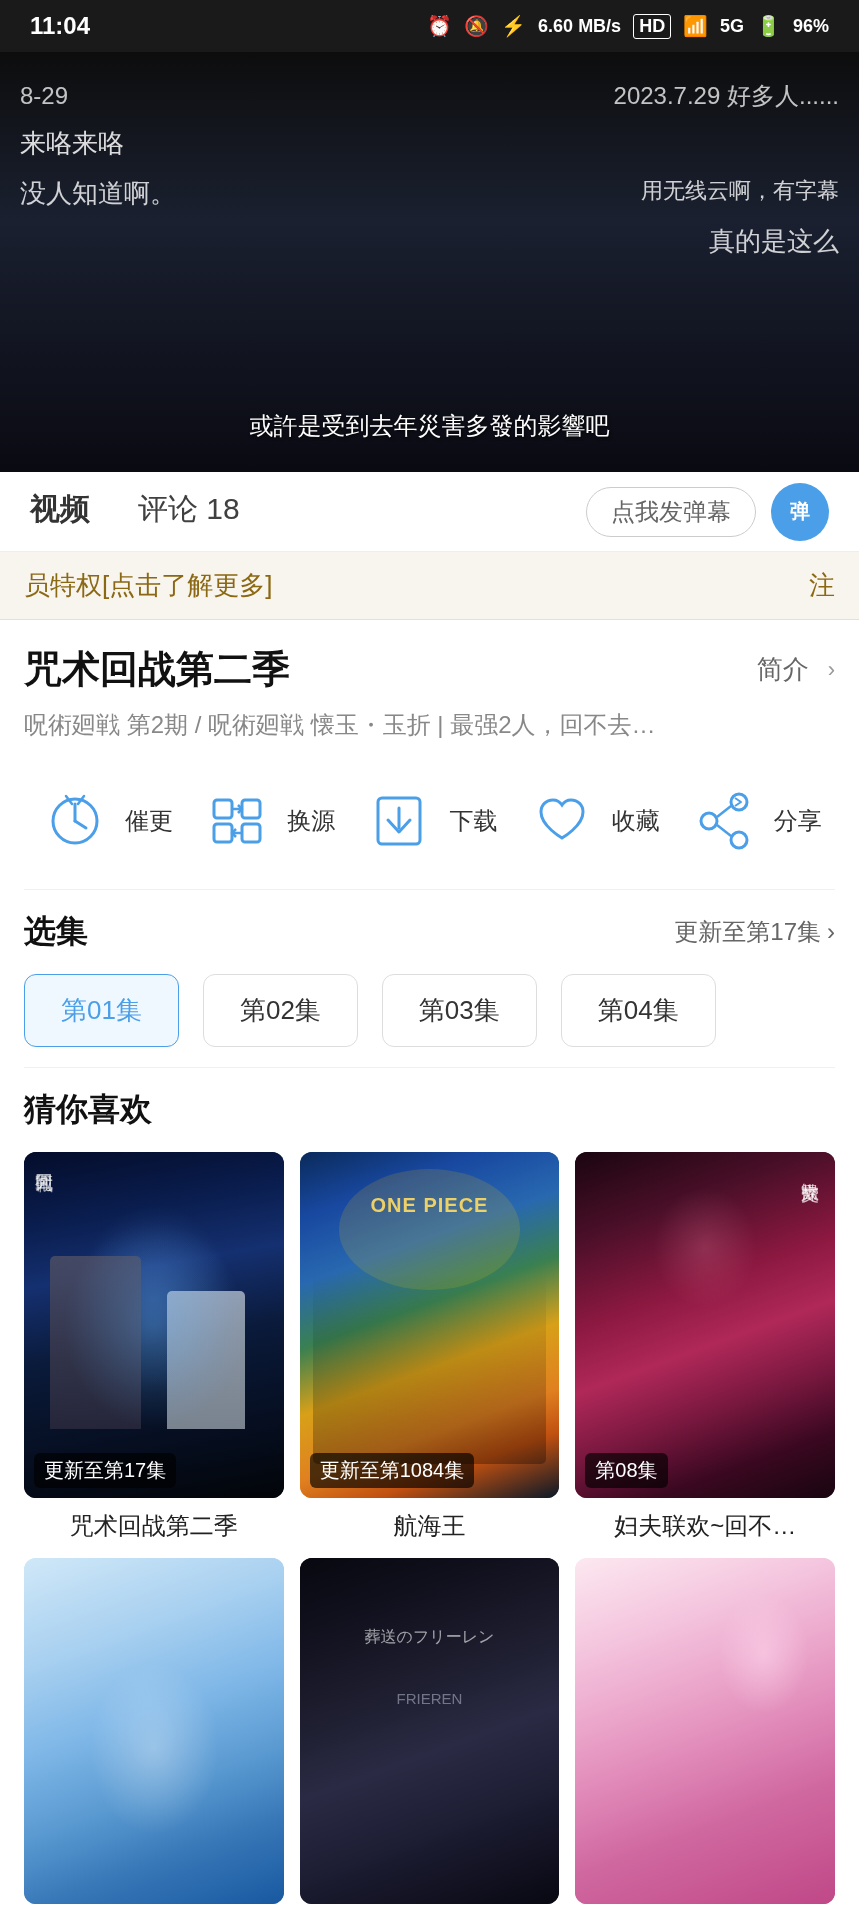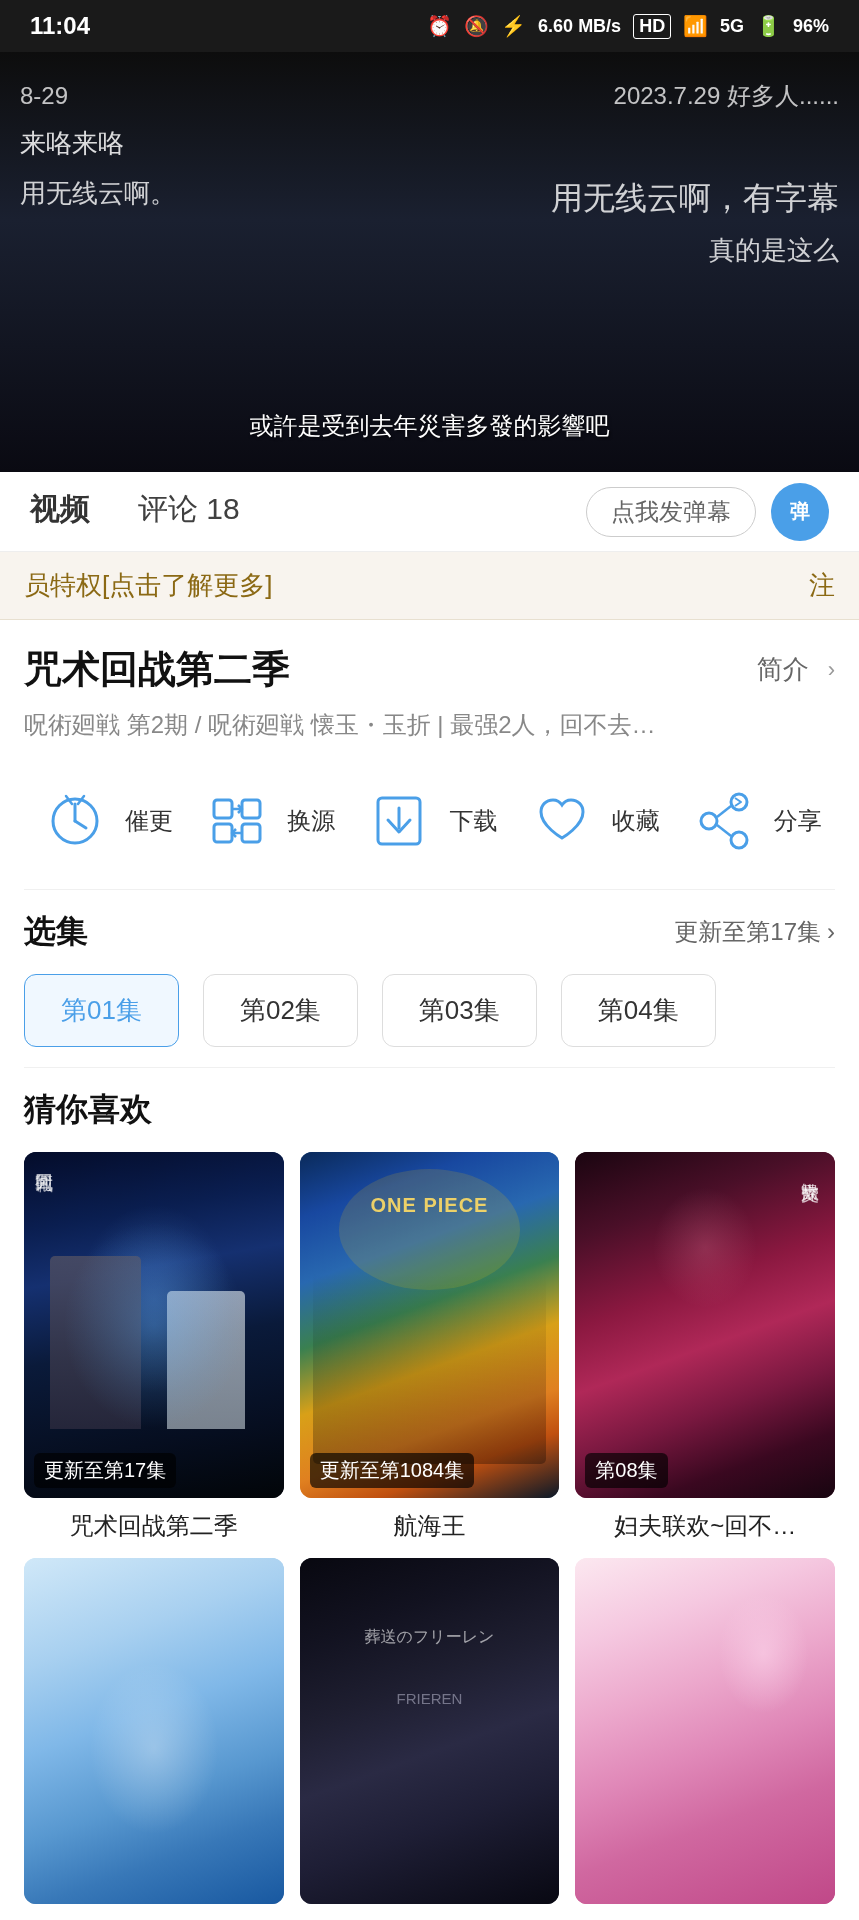"用无线云啊。" span { text: 用无线云 -> 没人知道 }
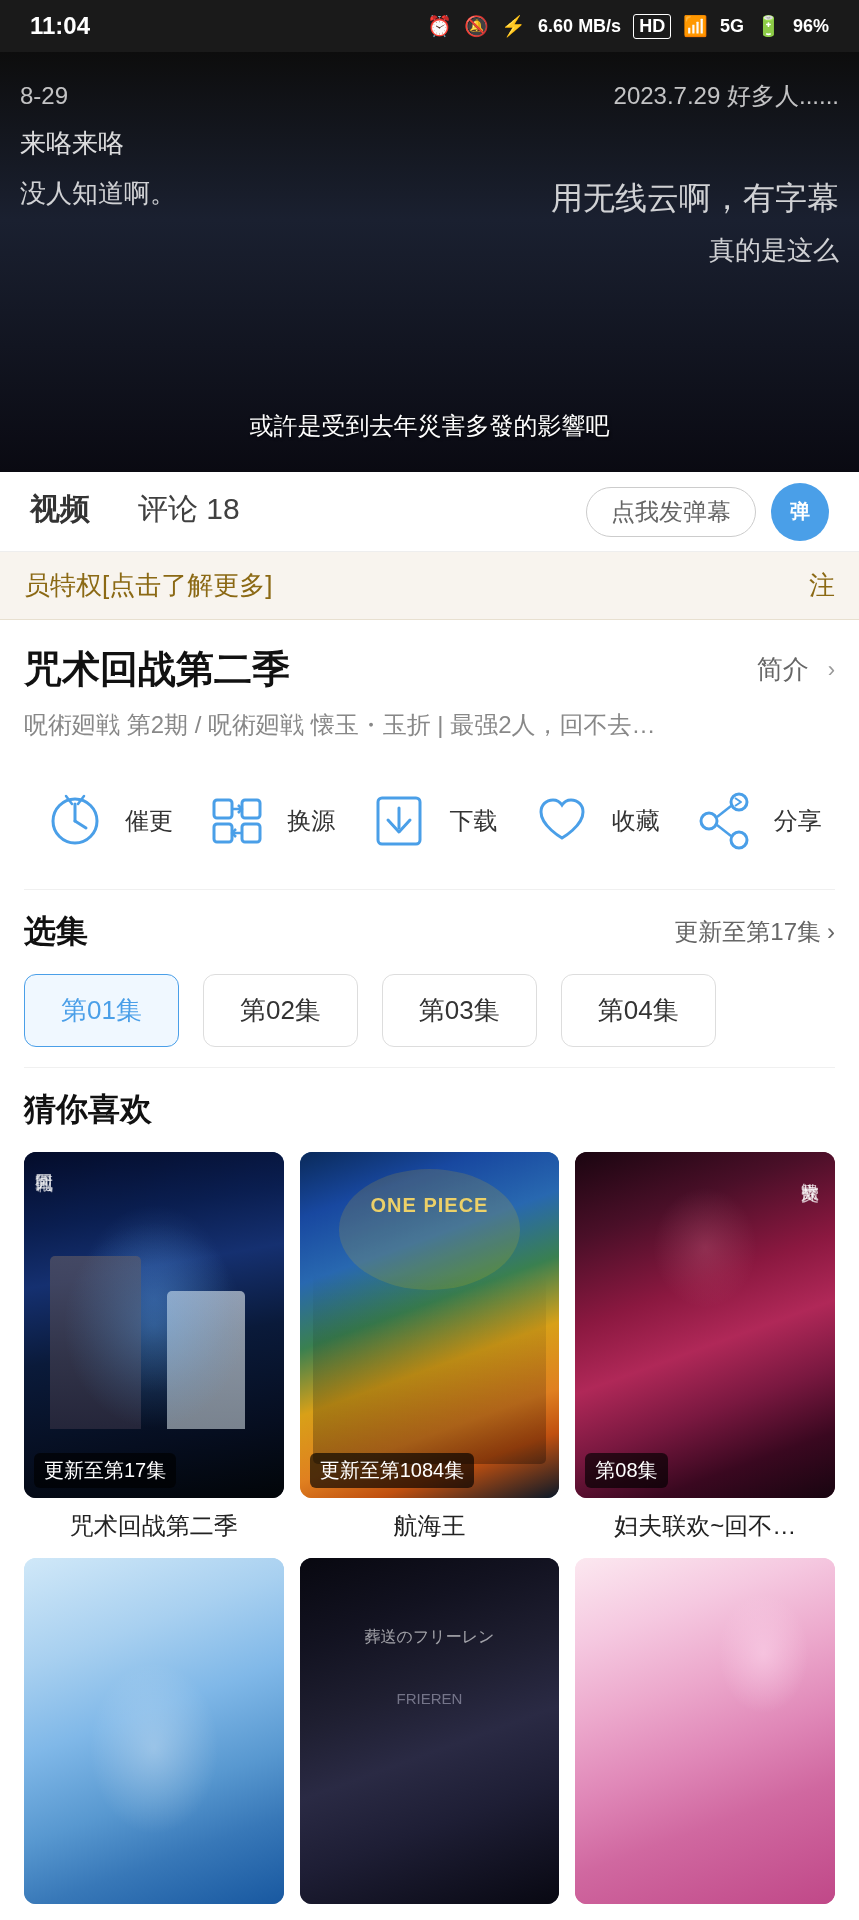"用无线云啊，有字幕" span { font-size: 32px -> 22px }
